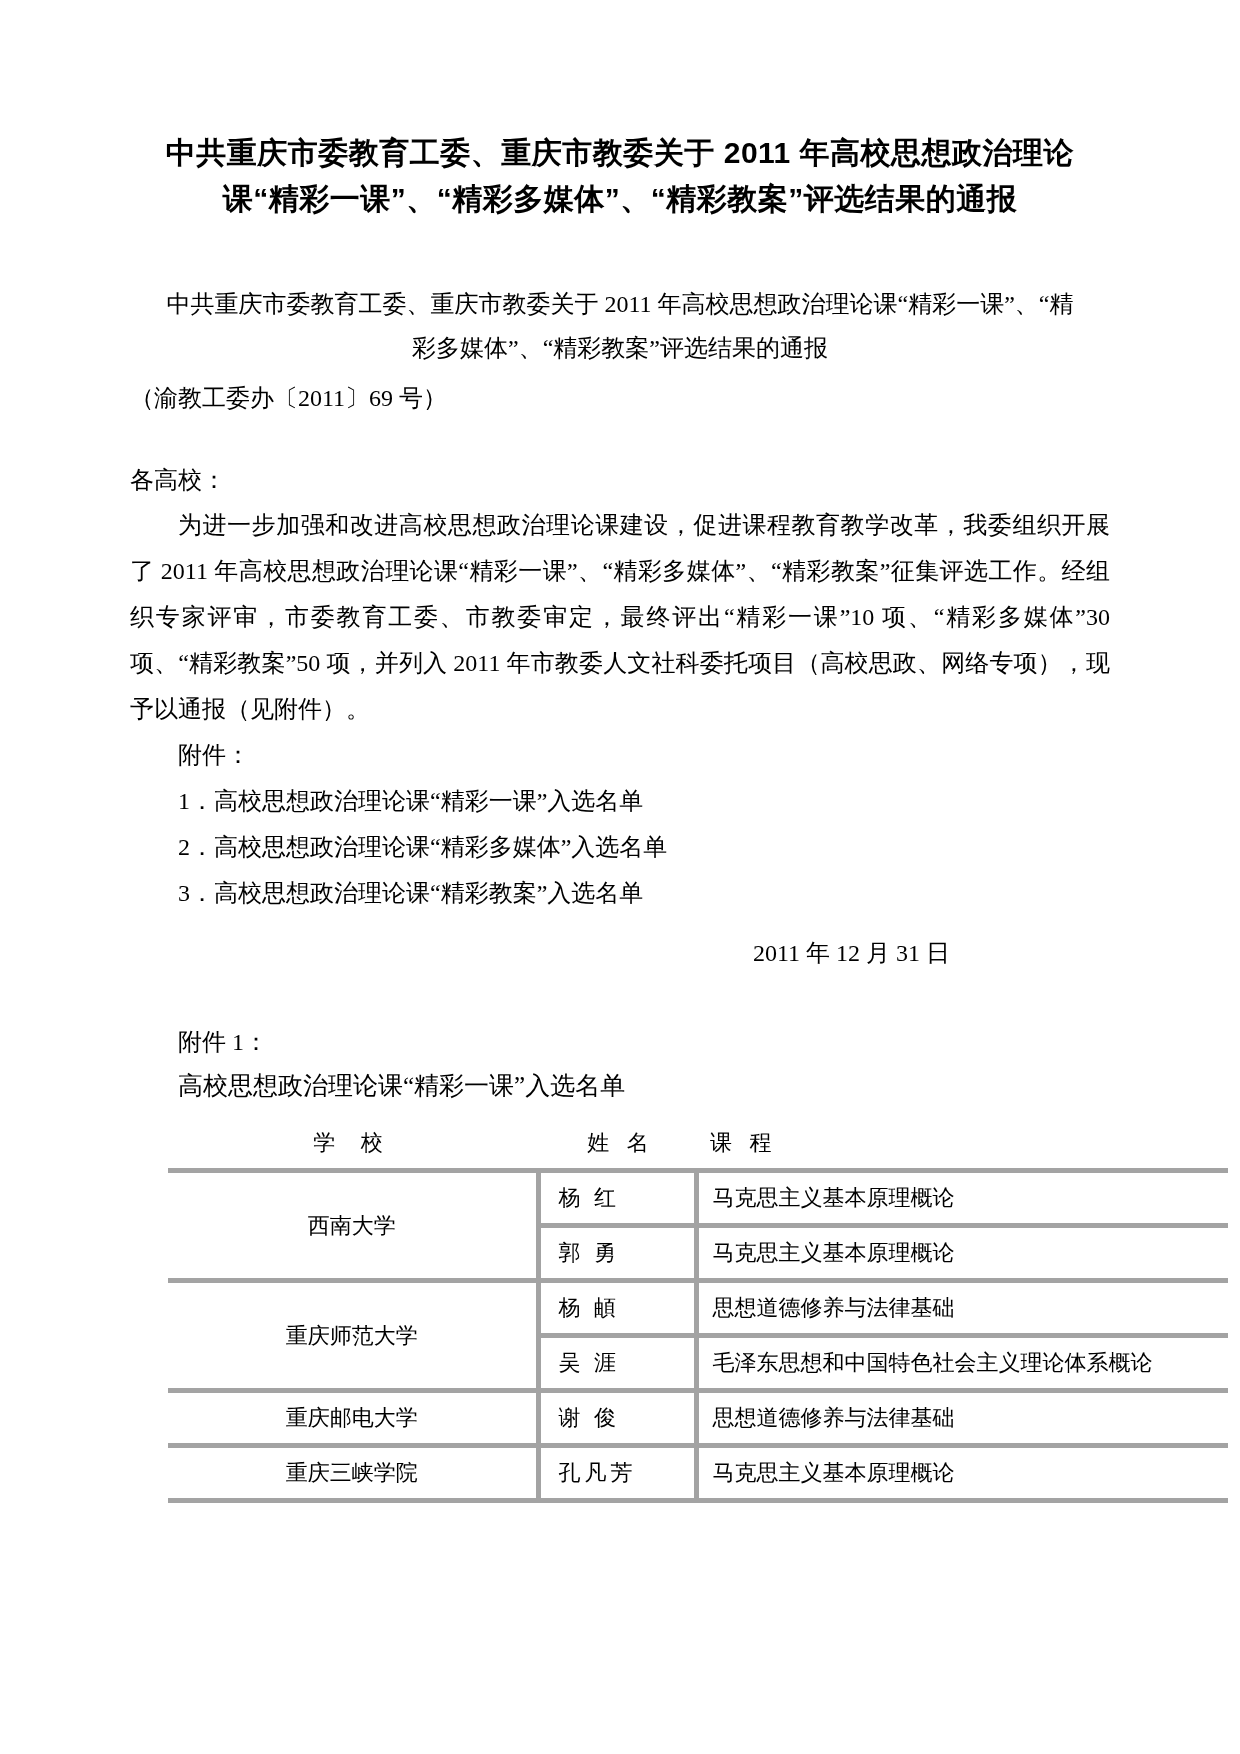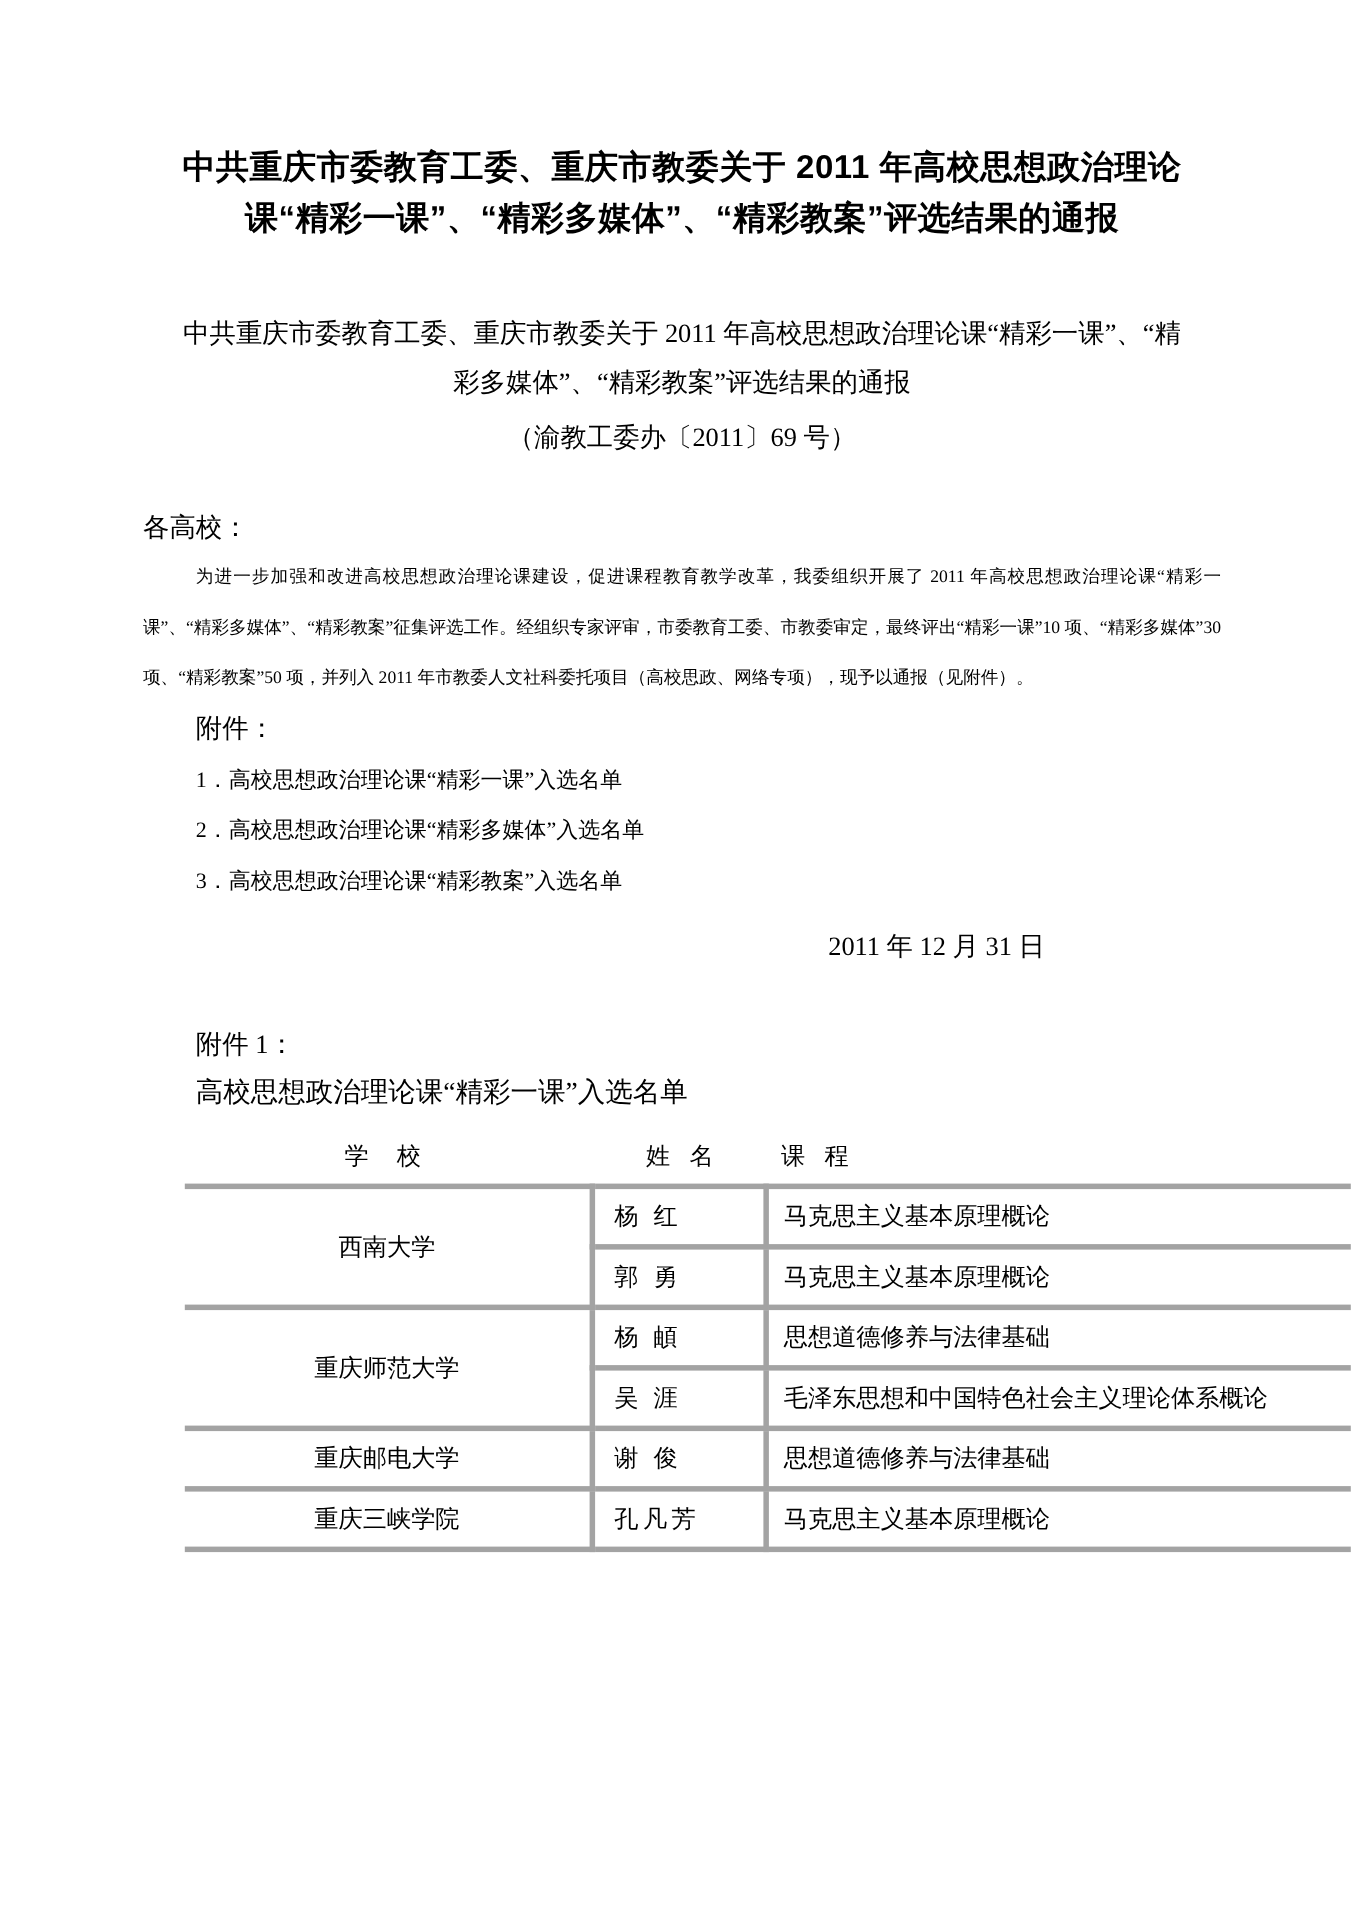"（渝教工委办〔2011〕69 号）" .docnum { text-align: center -> left }
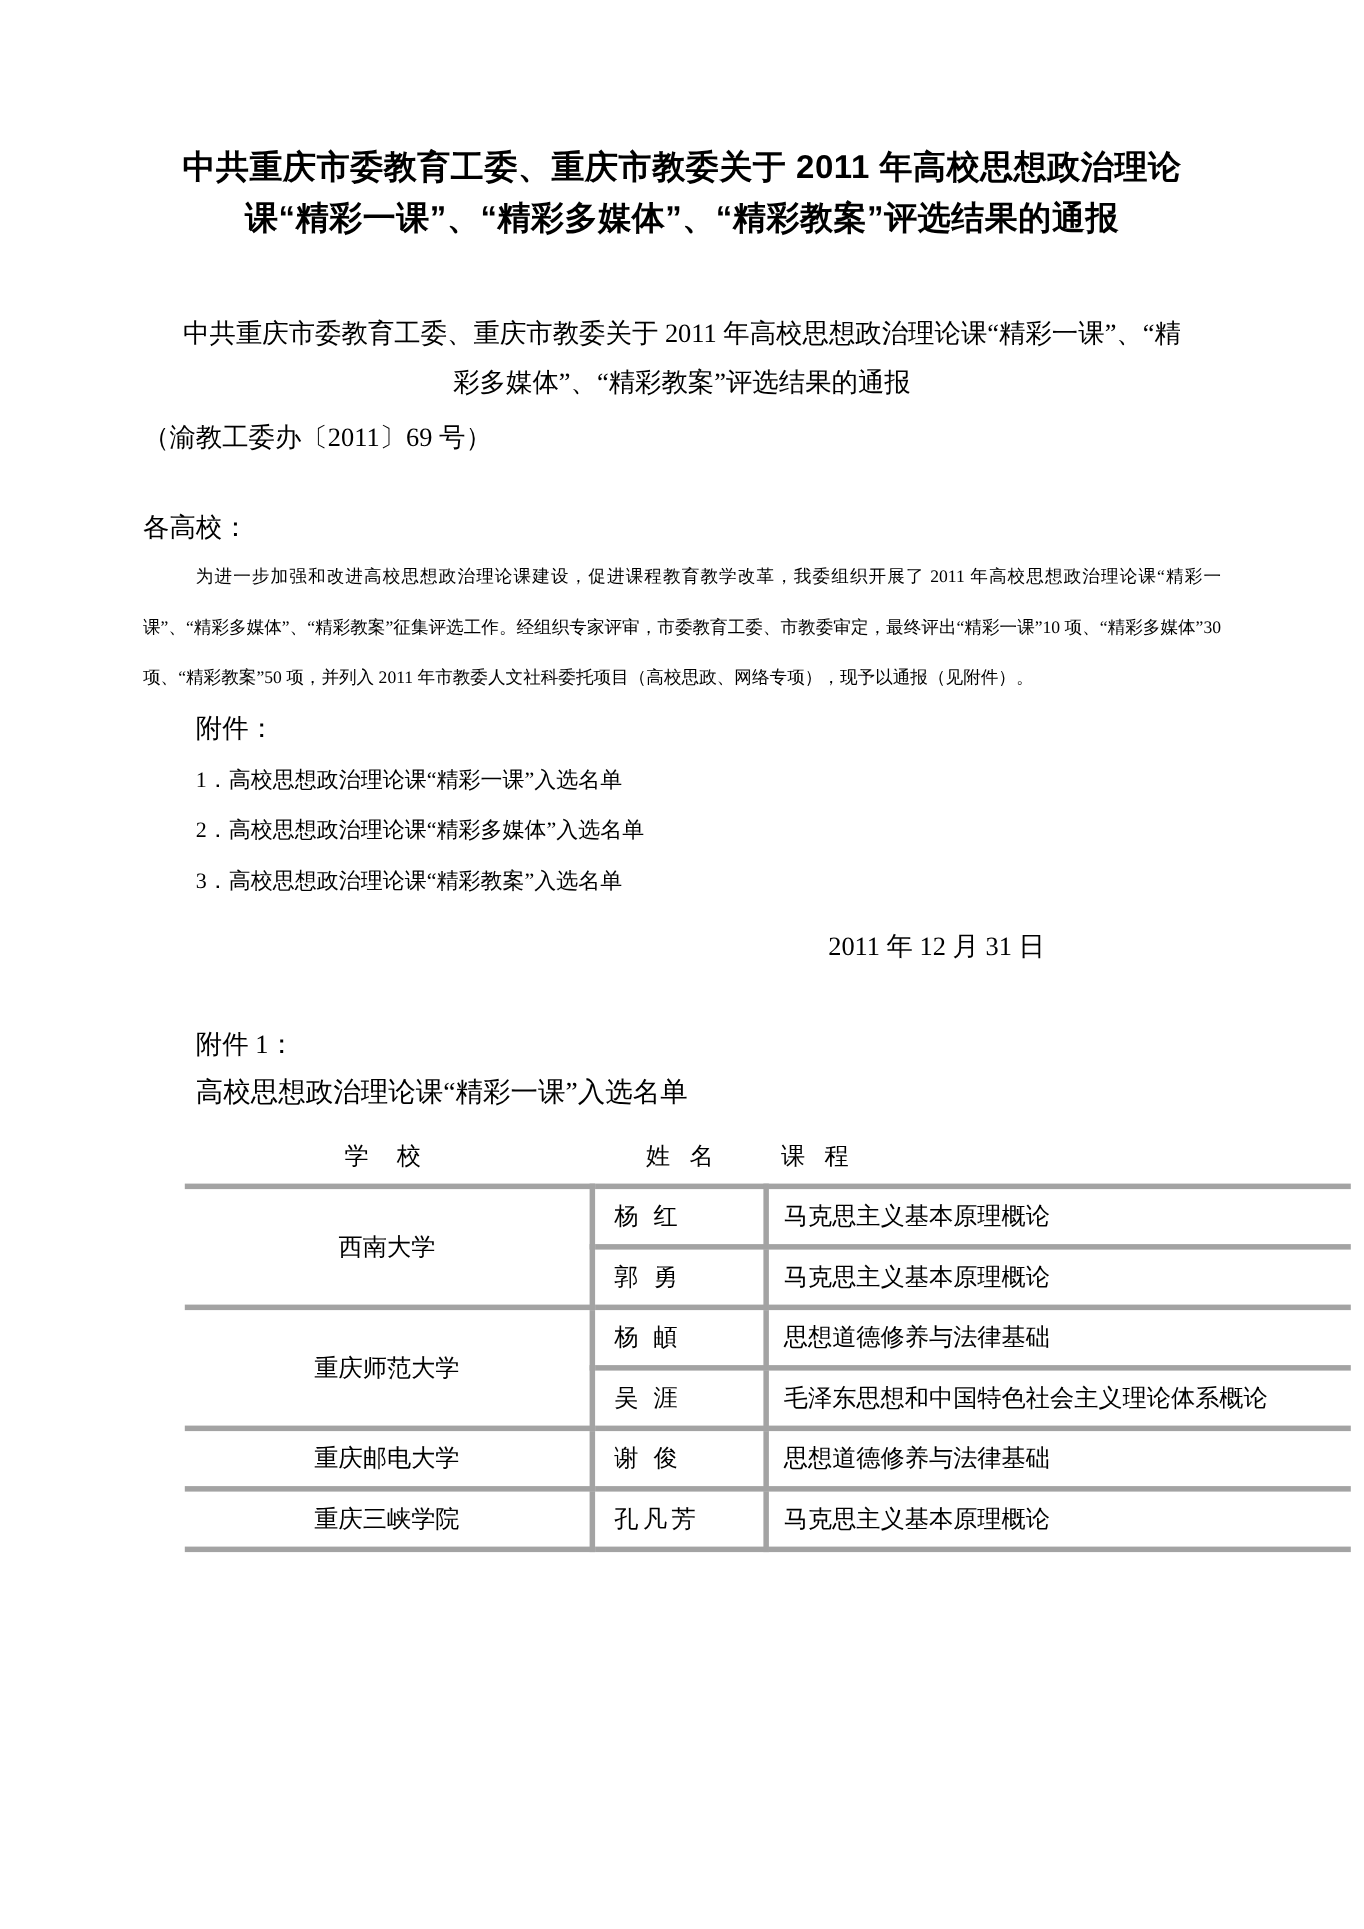"为进一步加强和改进高校思想政治理论课建设，促进课程教育教学改革，我委组织开展了" .body-para { font-size: 16px -> 24px }
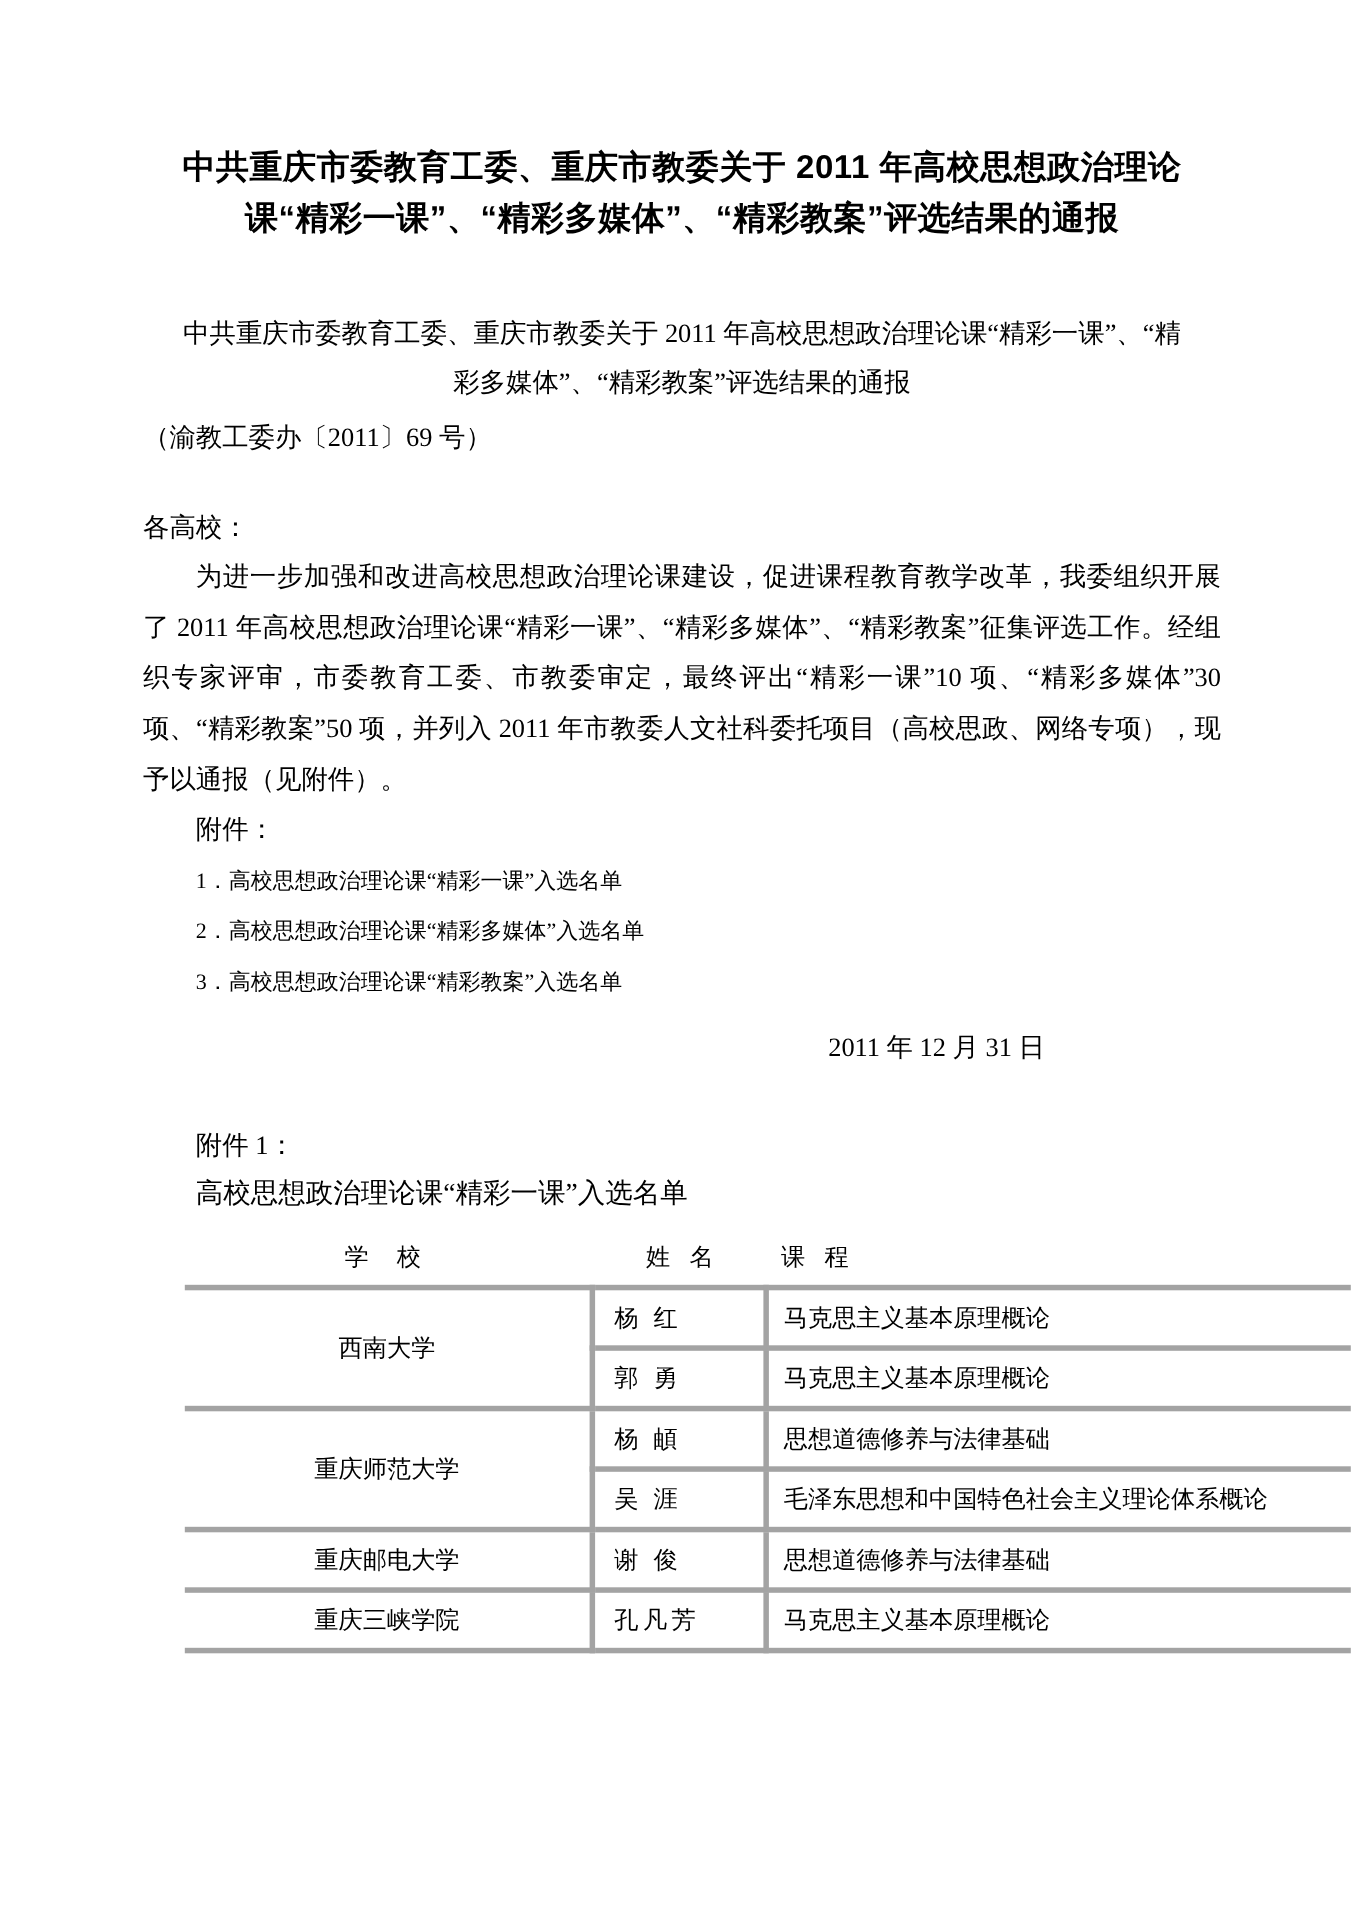"1．高校思想政治理论课“精彩一课”入选名单" .attach-item { font-size: 20px -> 24px }
